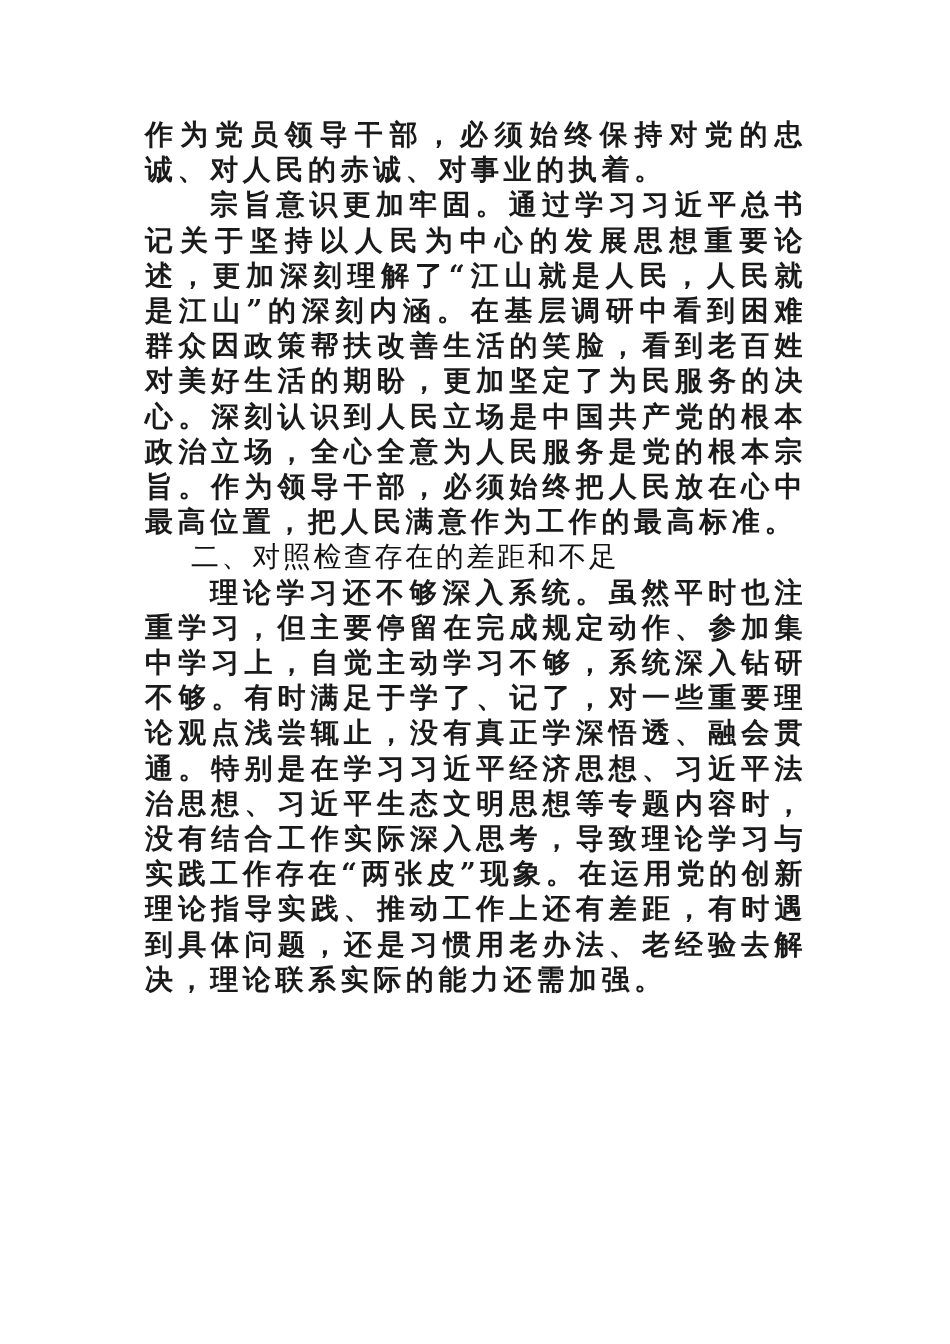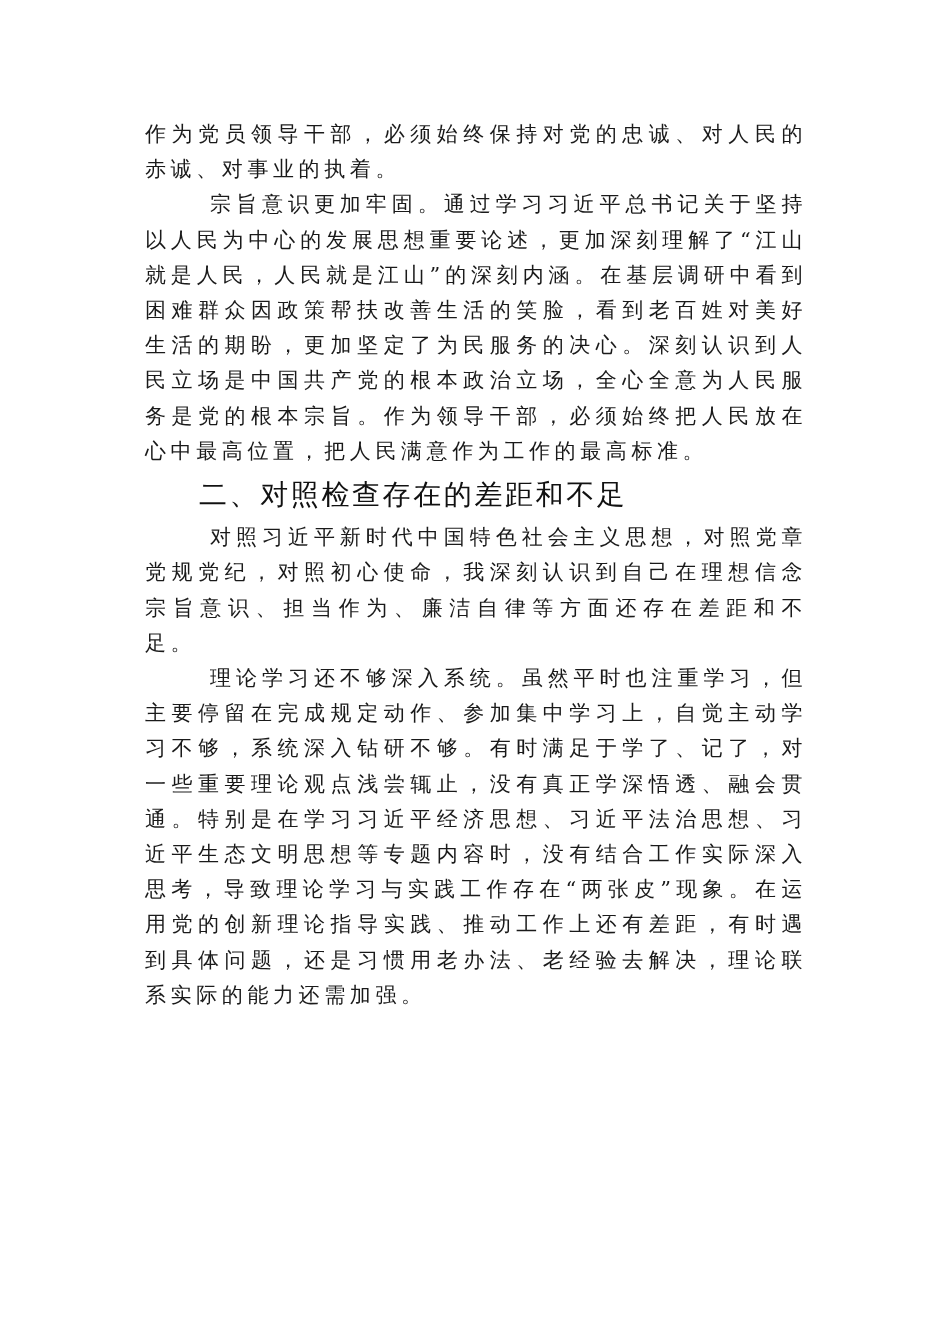"作为党员领导干部，必须始终保持对党的忠诚、对人民的赤诚、对事业的执着。" .para { font-size: 21px -> 28px; font-weight: 400 -> 700 }
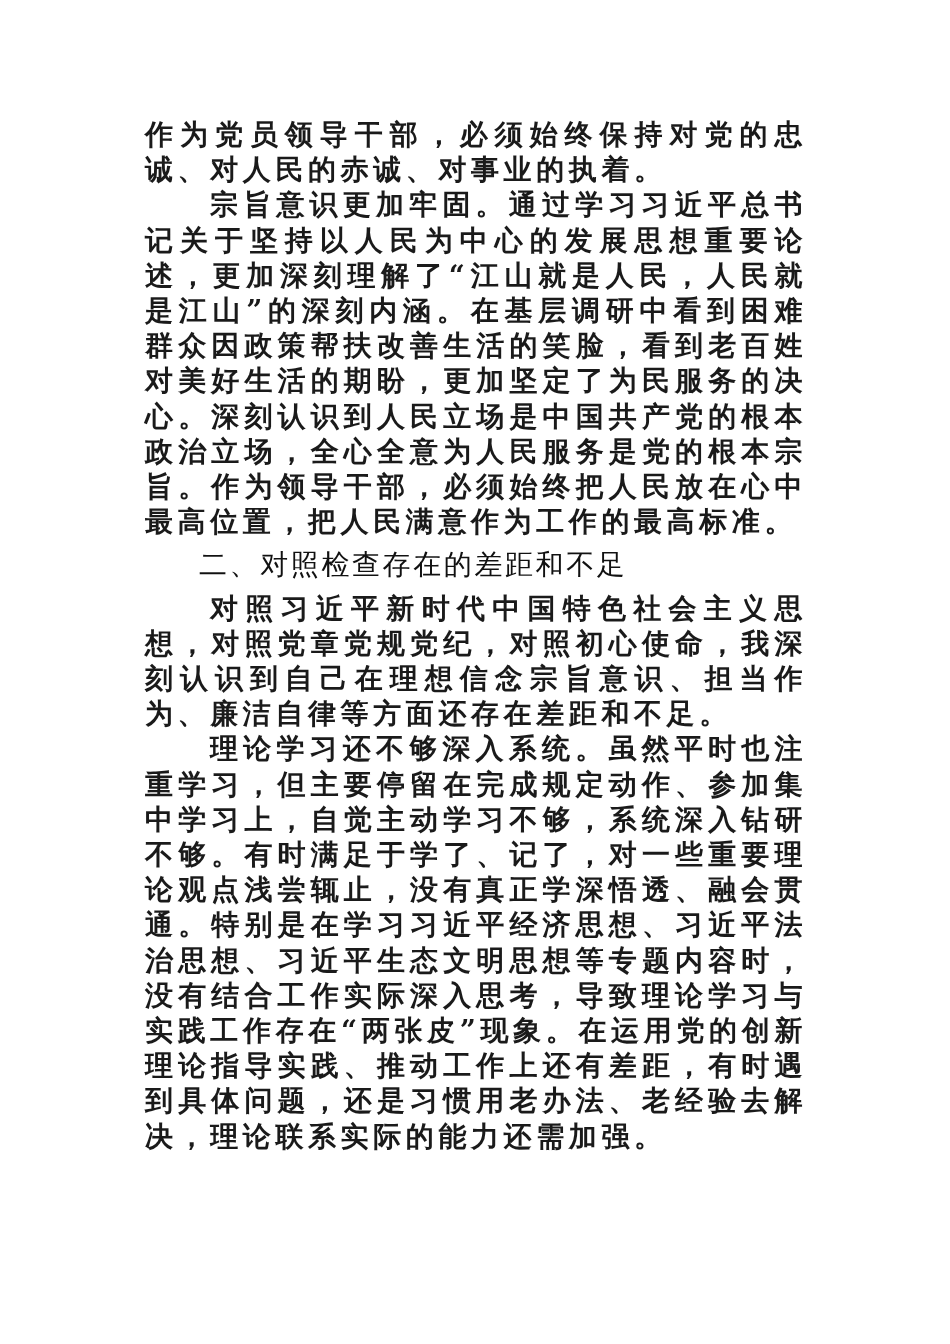"二、对照检查存在的差距和不足" .heading { margin: 8px -> 0 }
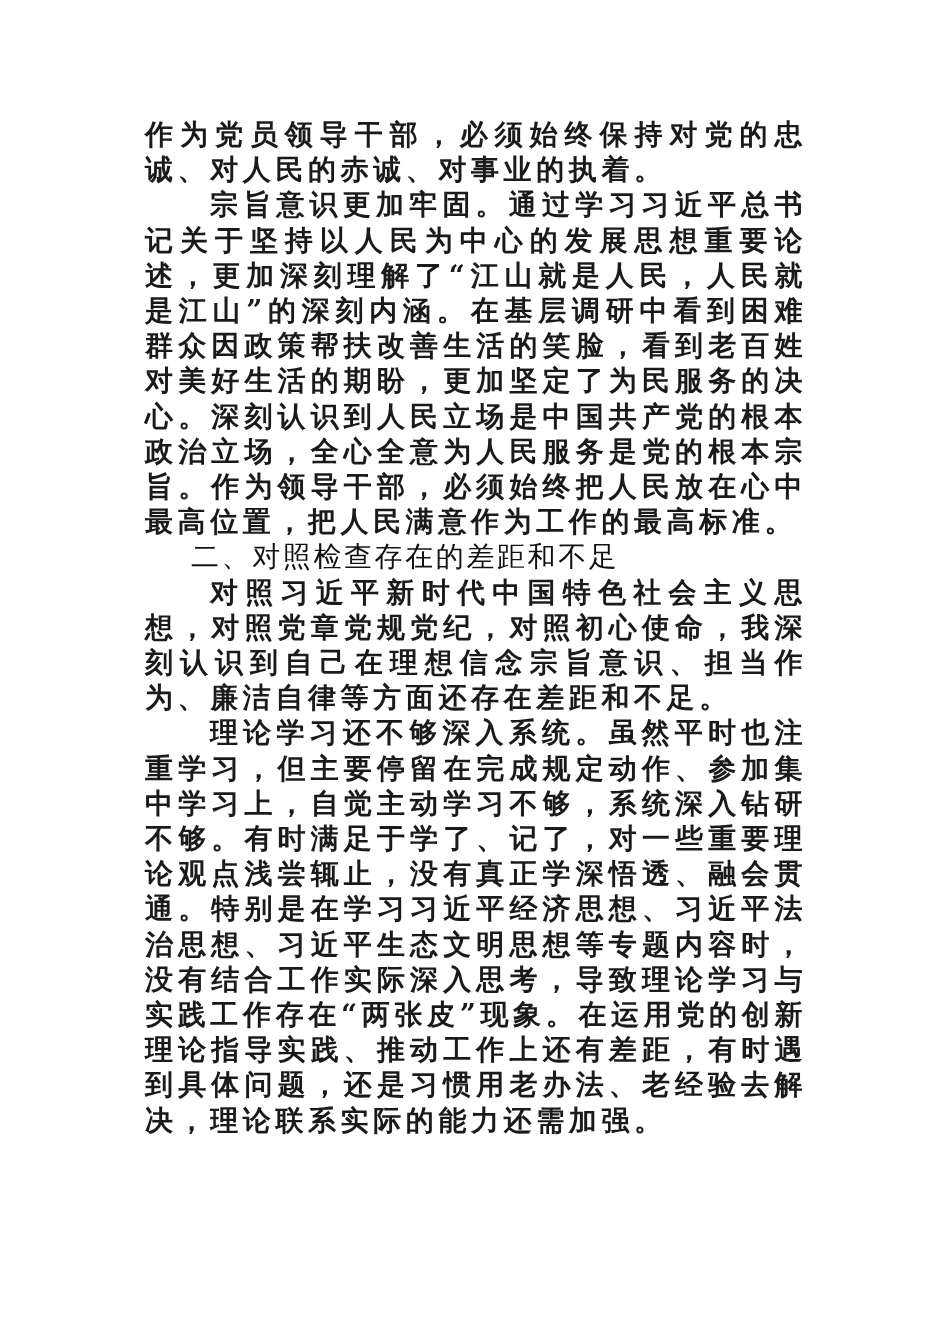"对照习近平新时代中国特色社会主义思想，对照党章党规党纪，对照初心使命，我深刻认识" p.para { html: <p>对照习近平新时代中国特色社会主义思想，对照党章党规党纪，对照初心使命，我深刻认识到自己在理想信念宗旨意识、担当作为、廉洁自律等方面还存在差距和不足。</p> -> none }
